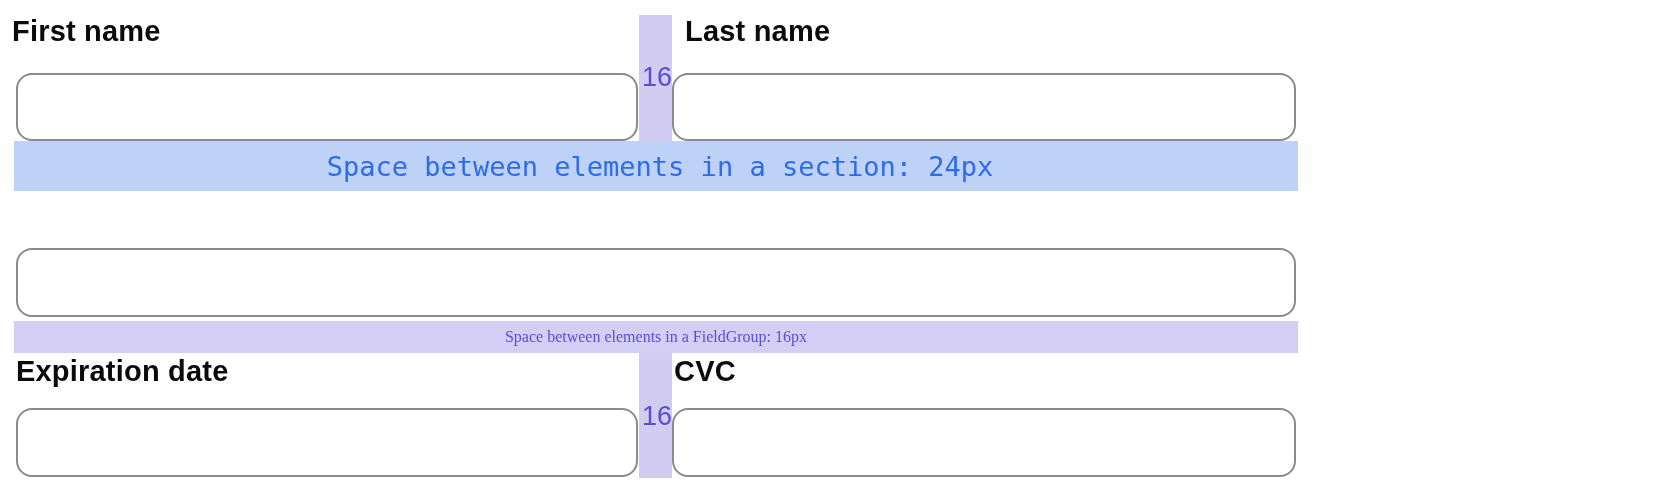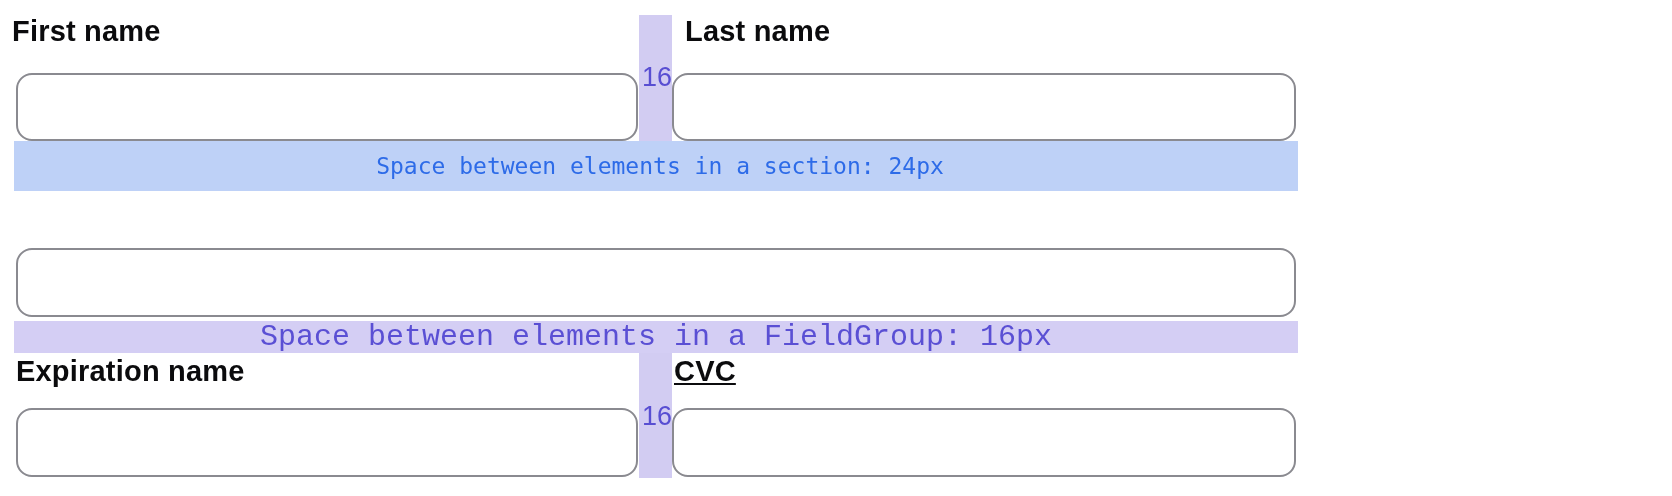"Space between elements in a section:" .band-section .band-text { font-size: 23px -> 27px }
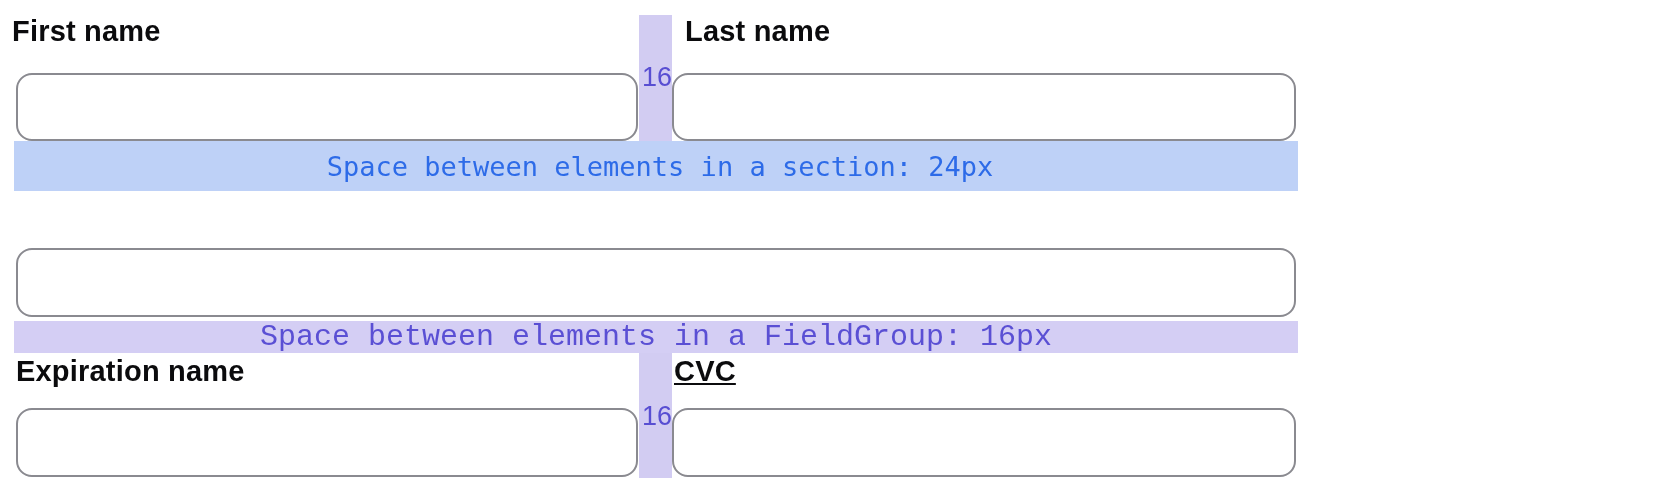"Space between elements in a FieldGroup:" .band-fieldgroup .band-text { font-family: Liberation Mono, monospace -> Liberation Serif, serif; font-size: 30px -> 16px }
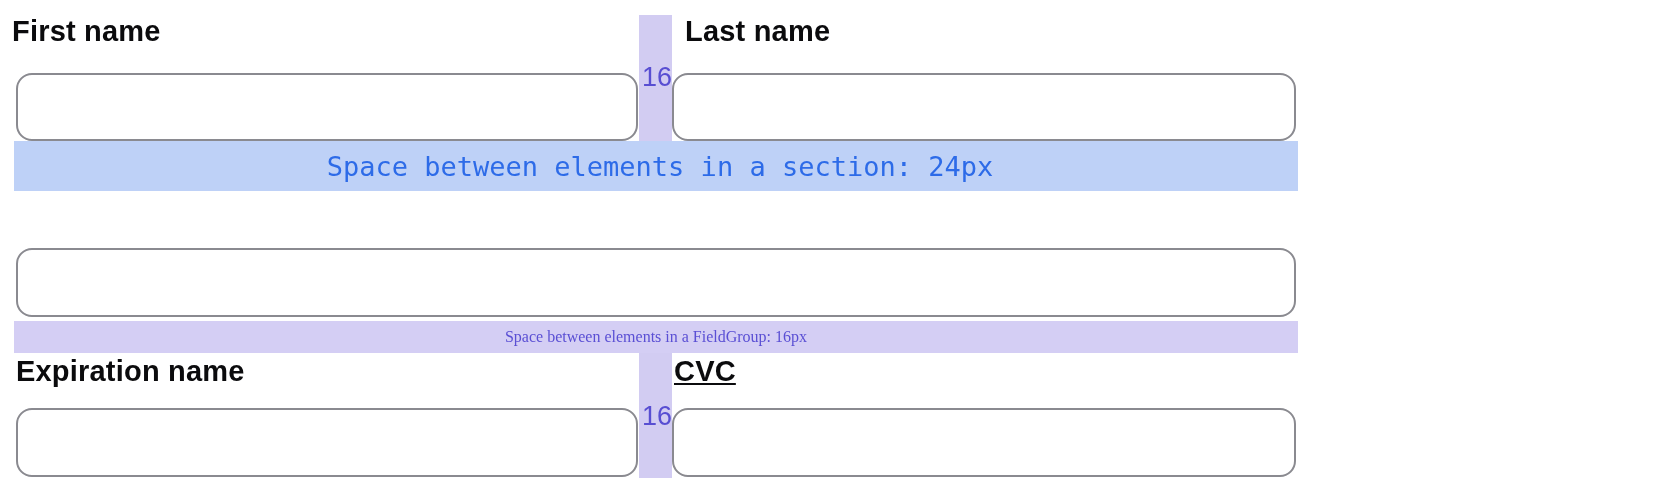"Expiration name" label.field-label { text: name -> date }
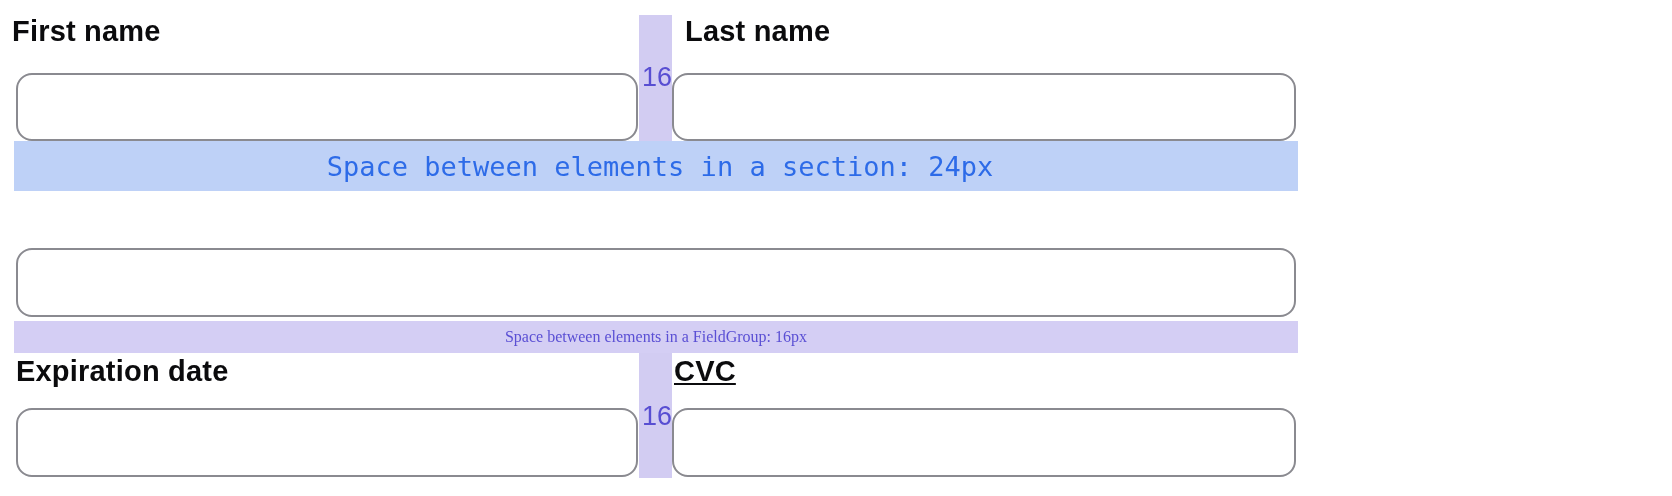"CVC" label.field-label { text-decoration: underline -> none }
